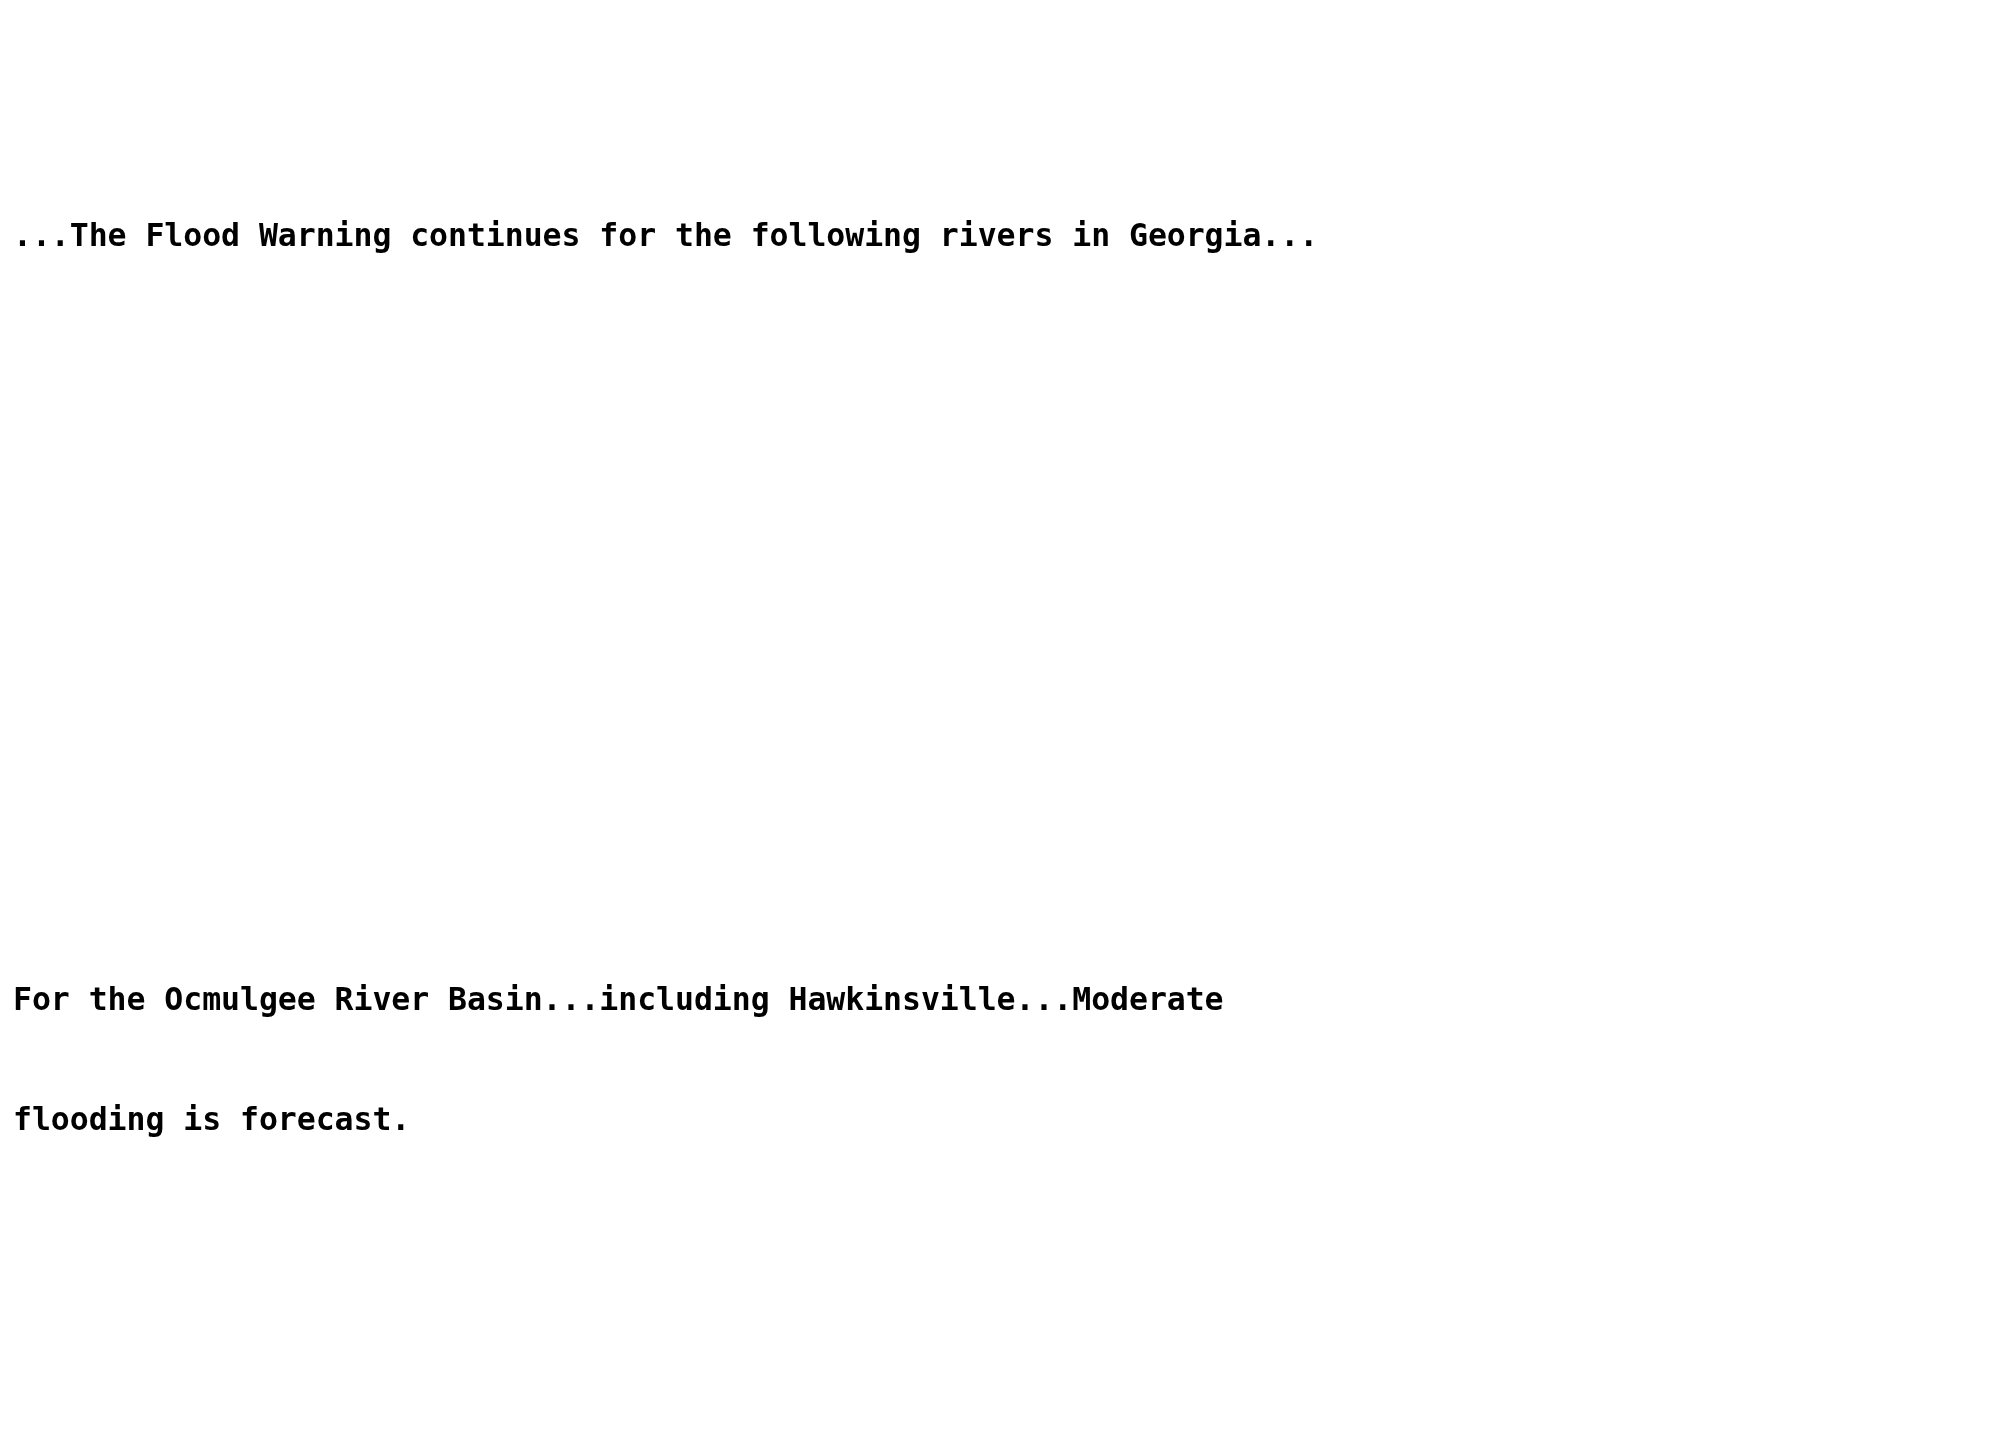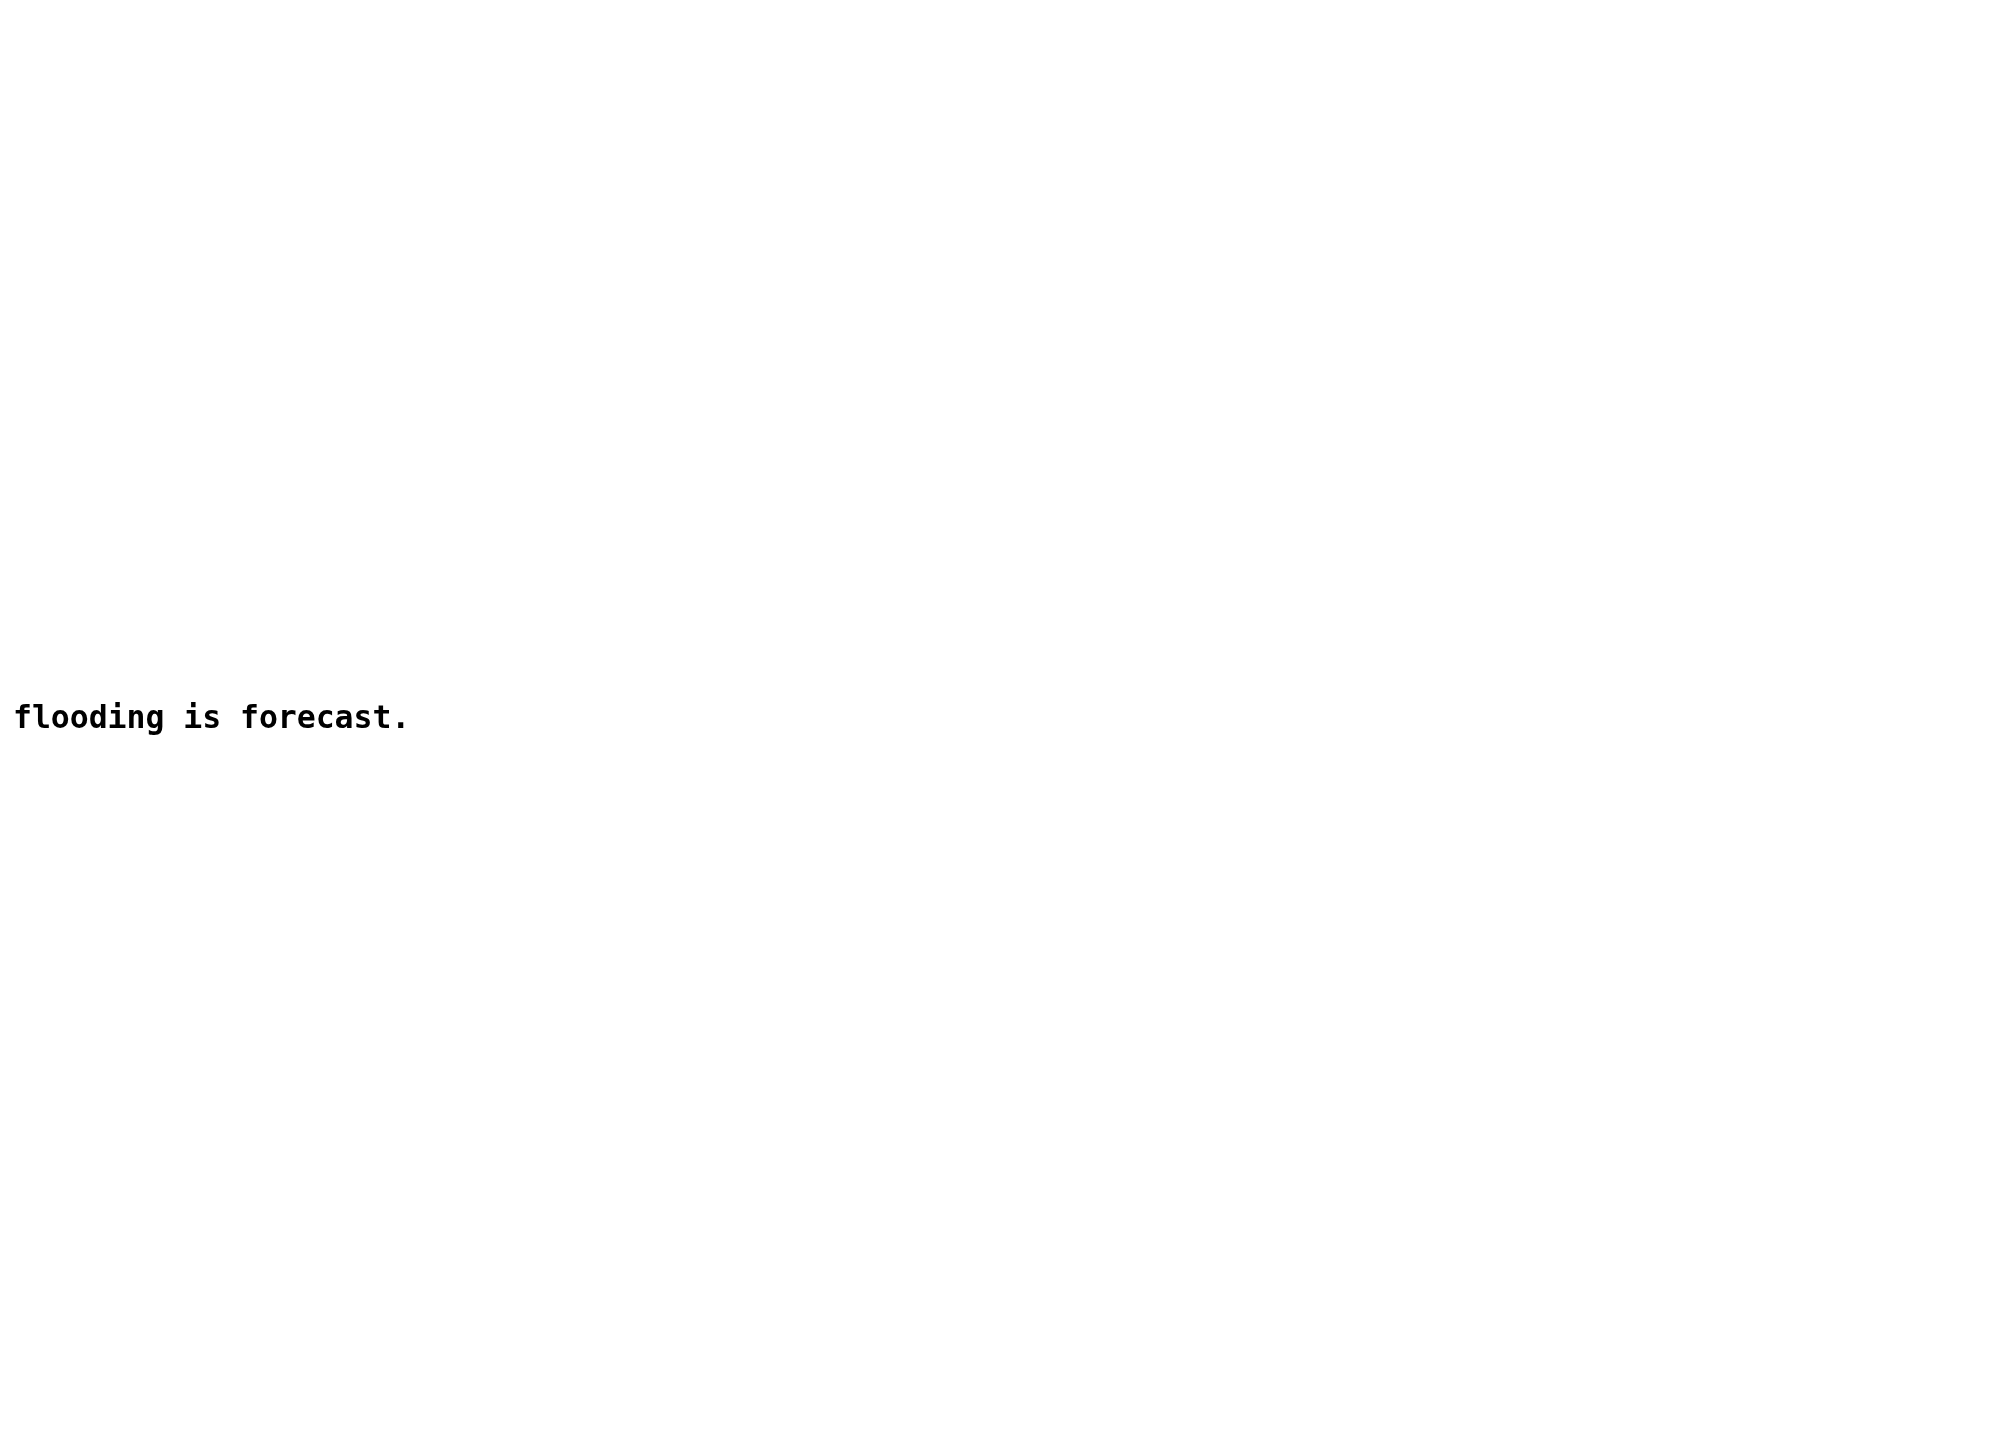"...The Flood Warning continues for" div.para { html: none -> <div> <span>...The Flood Warning continues for the following rivers in Georgia...</span> </div> }
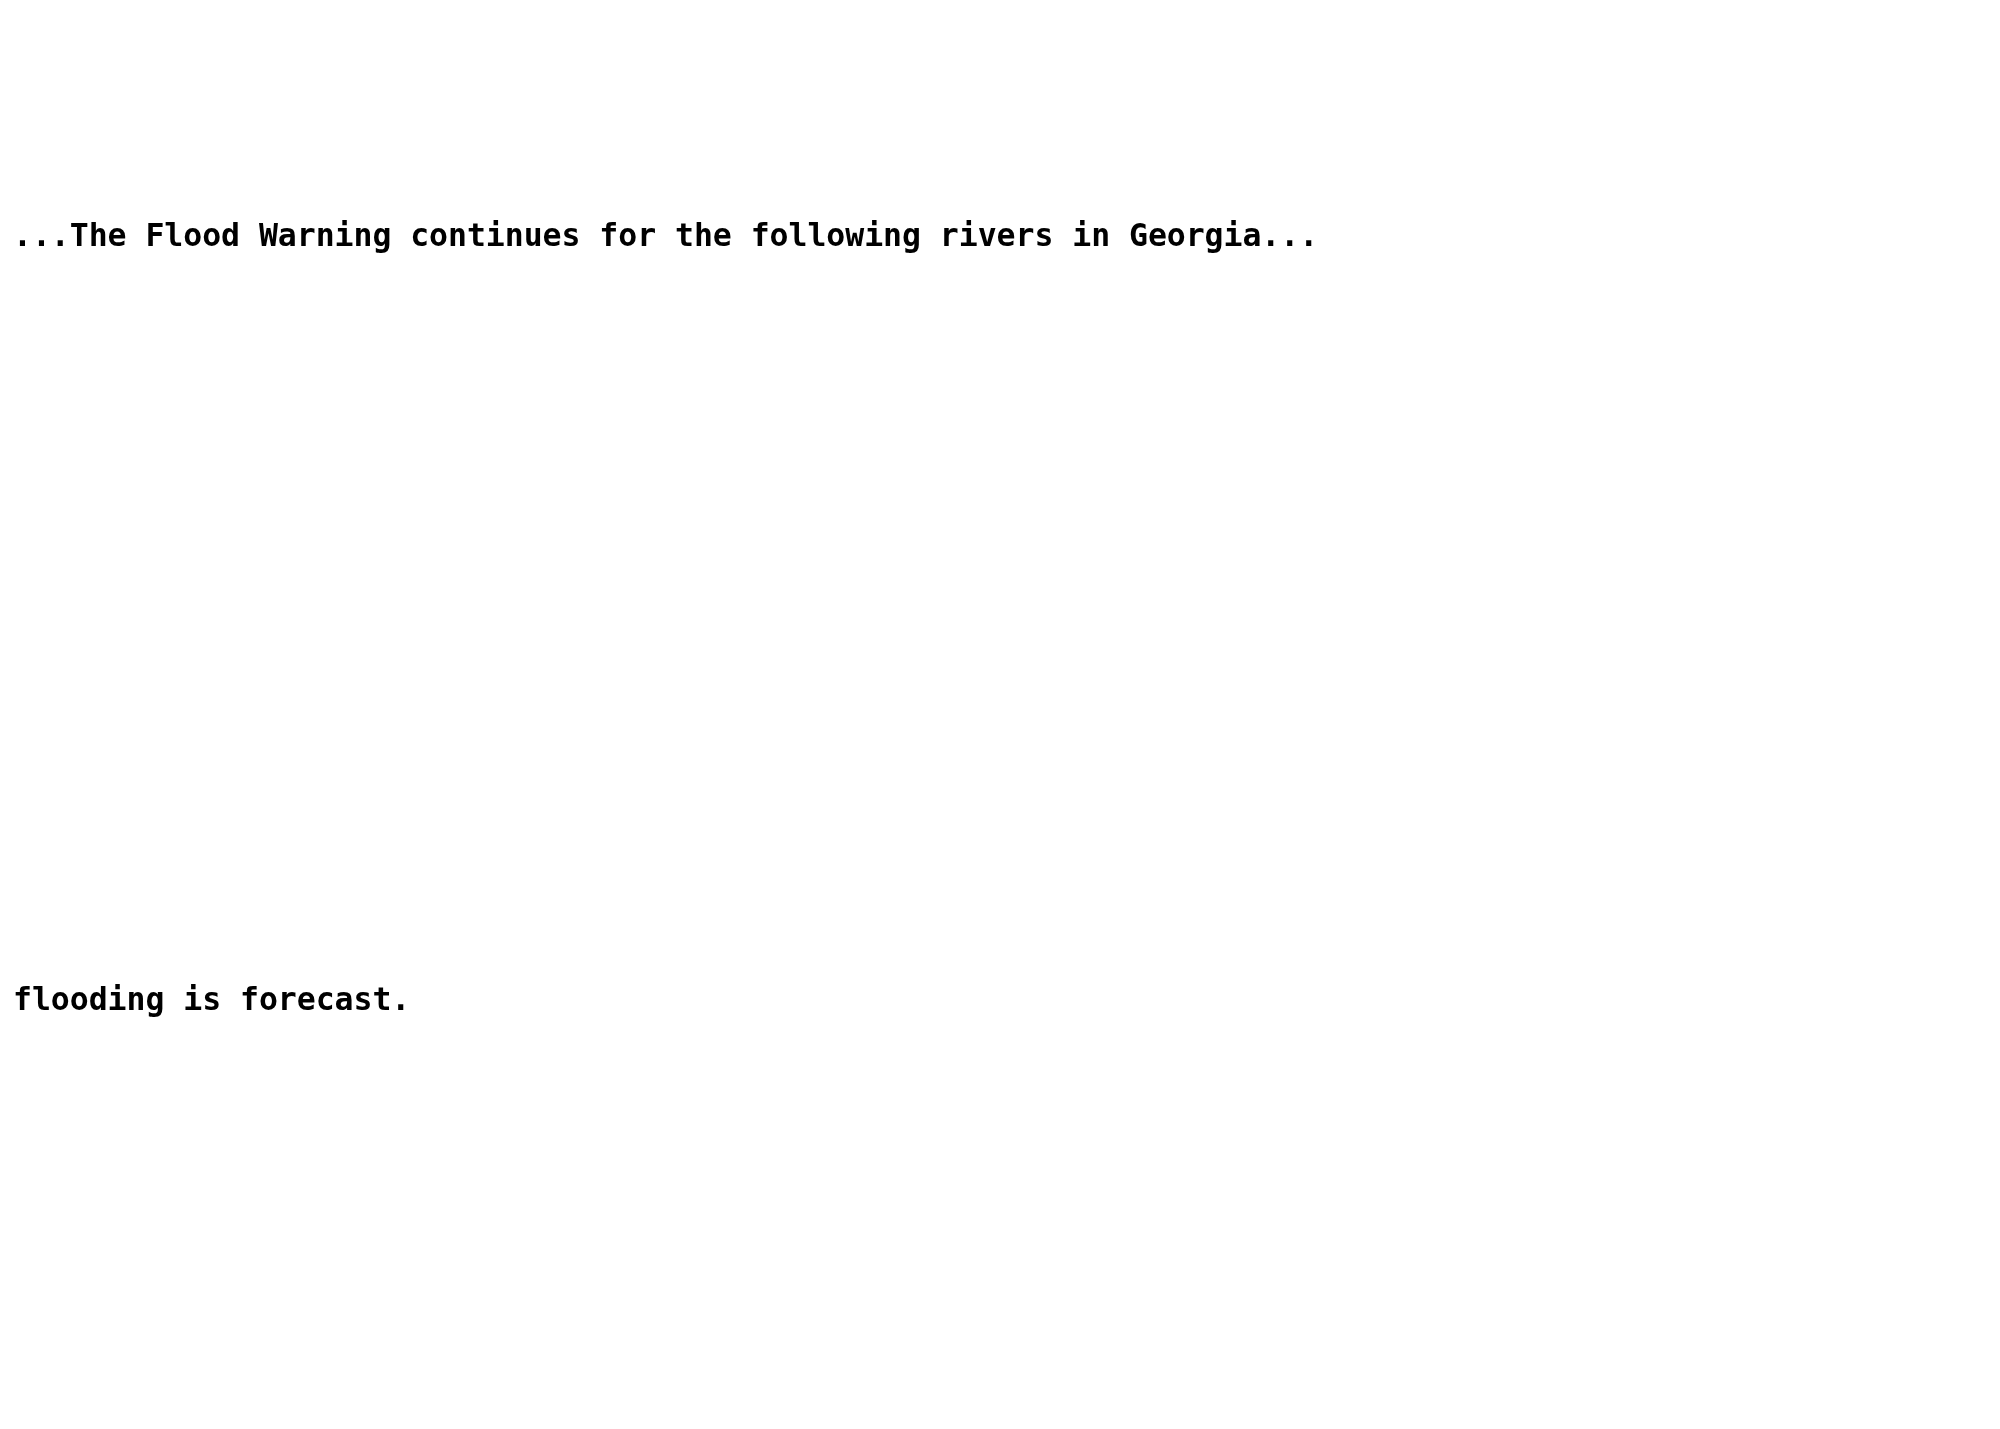"For the Ocmulgee River Basin...including" span.line { html: none -> <span>For the Ocmulgee River Basin...including Hawkinsville...Moderate</span> }
